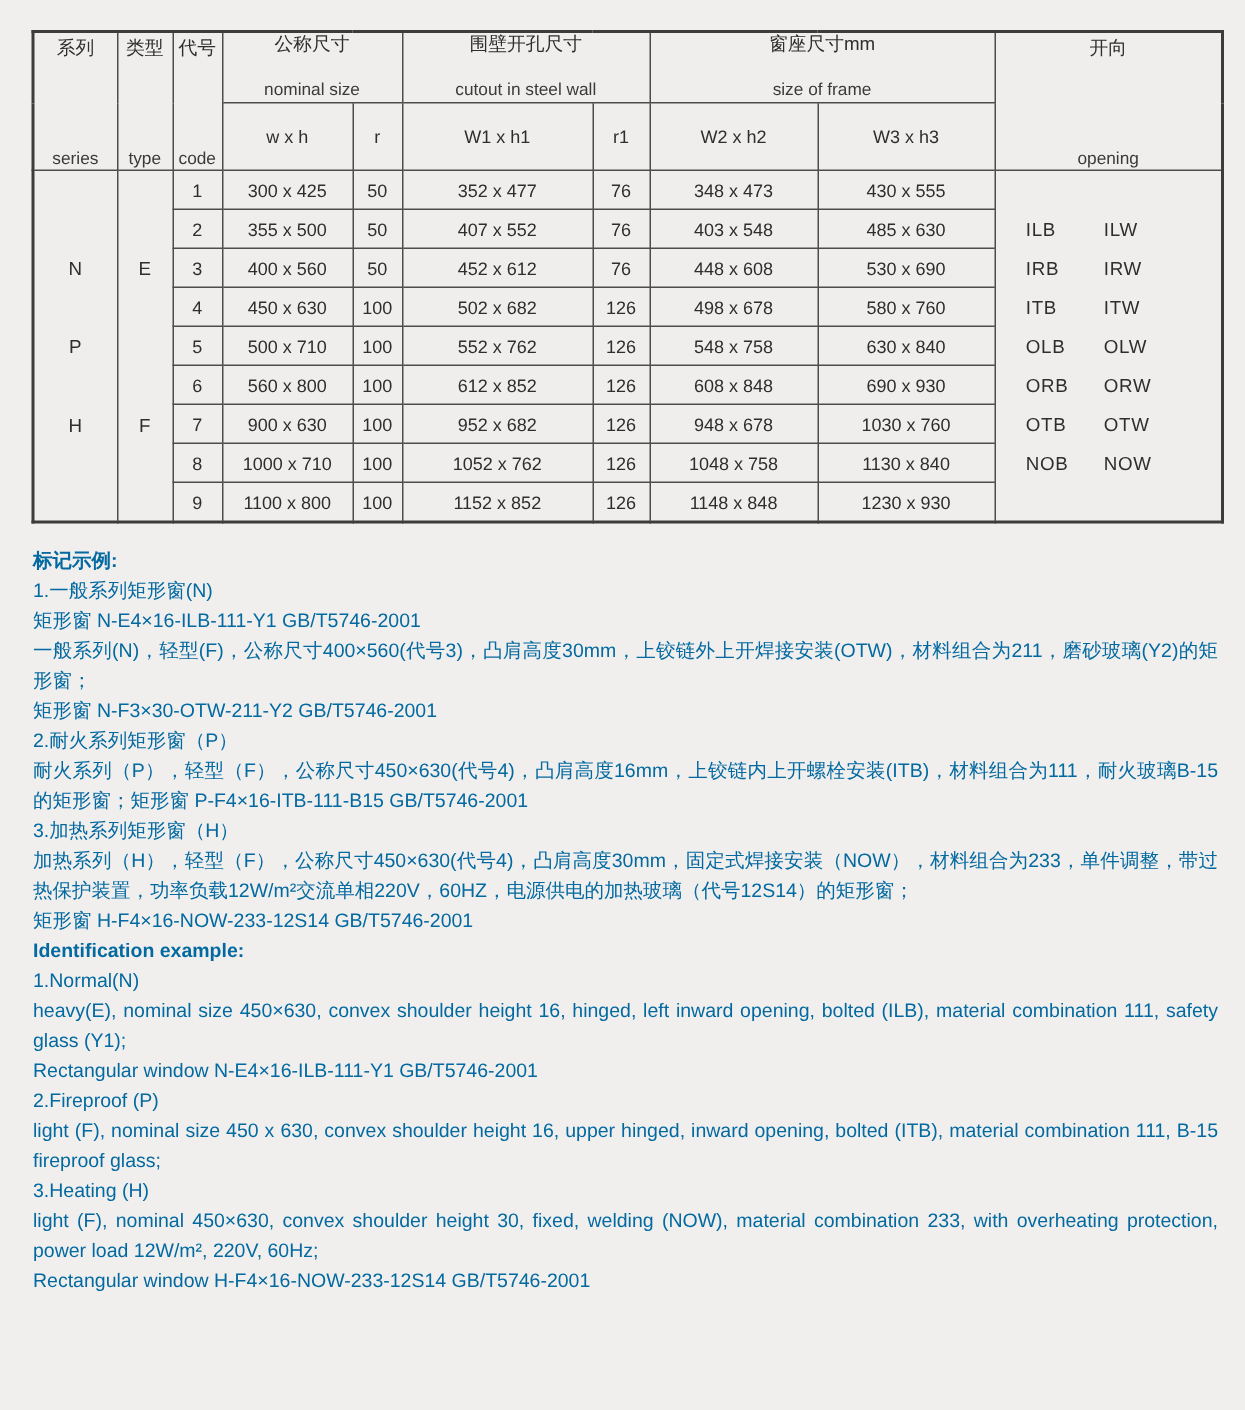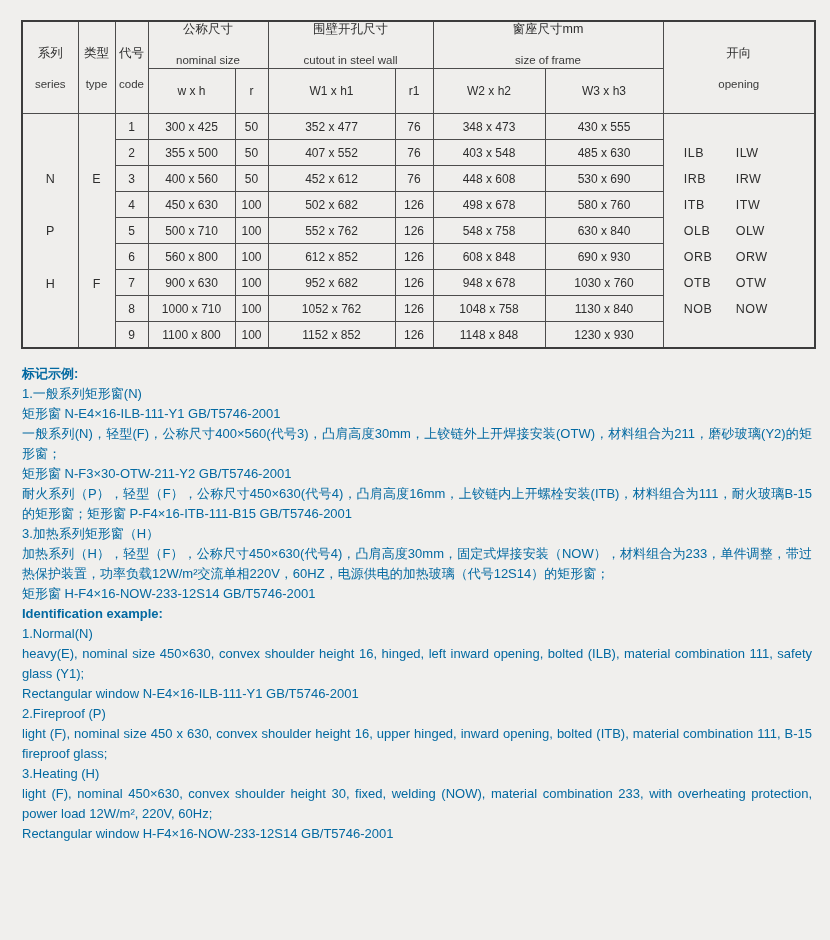"系列" .hsplit { justify-content: center -> space-between }
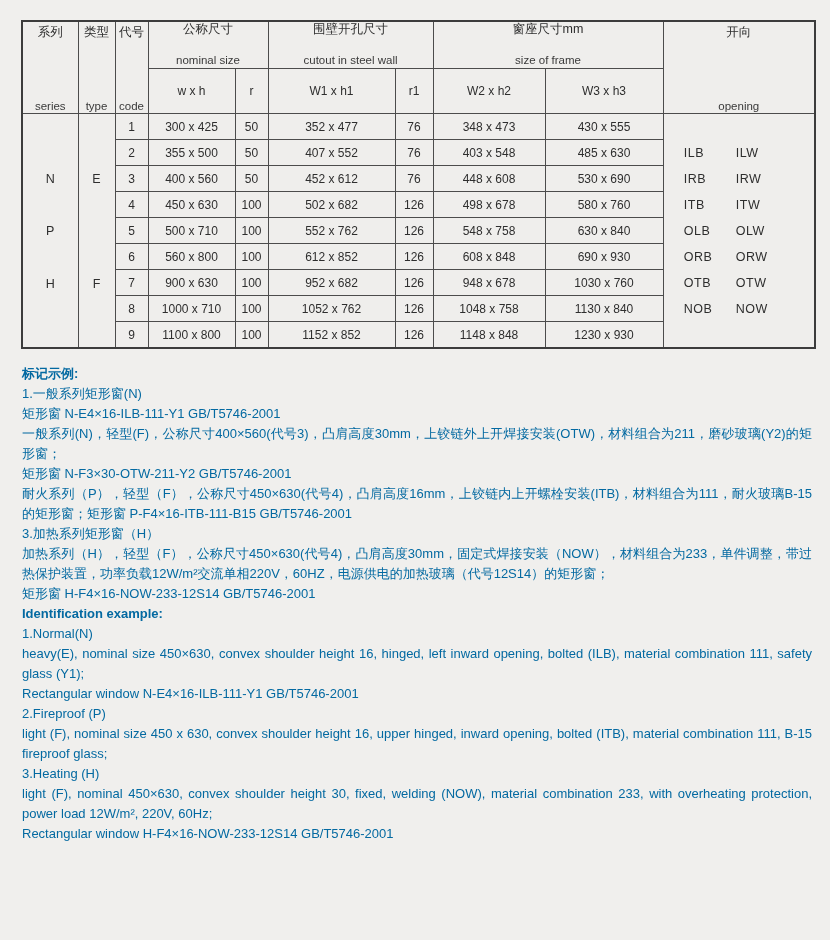"2.耐火系列矩形窗（P）" p { html: none -> <p>2.耐火系列矩形窗（P）</p> }
